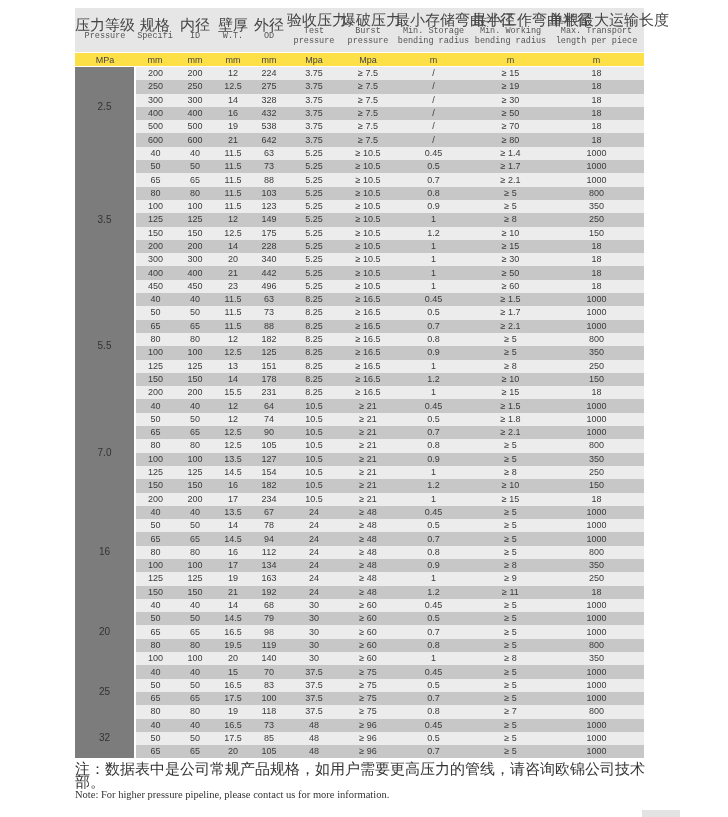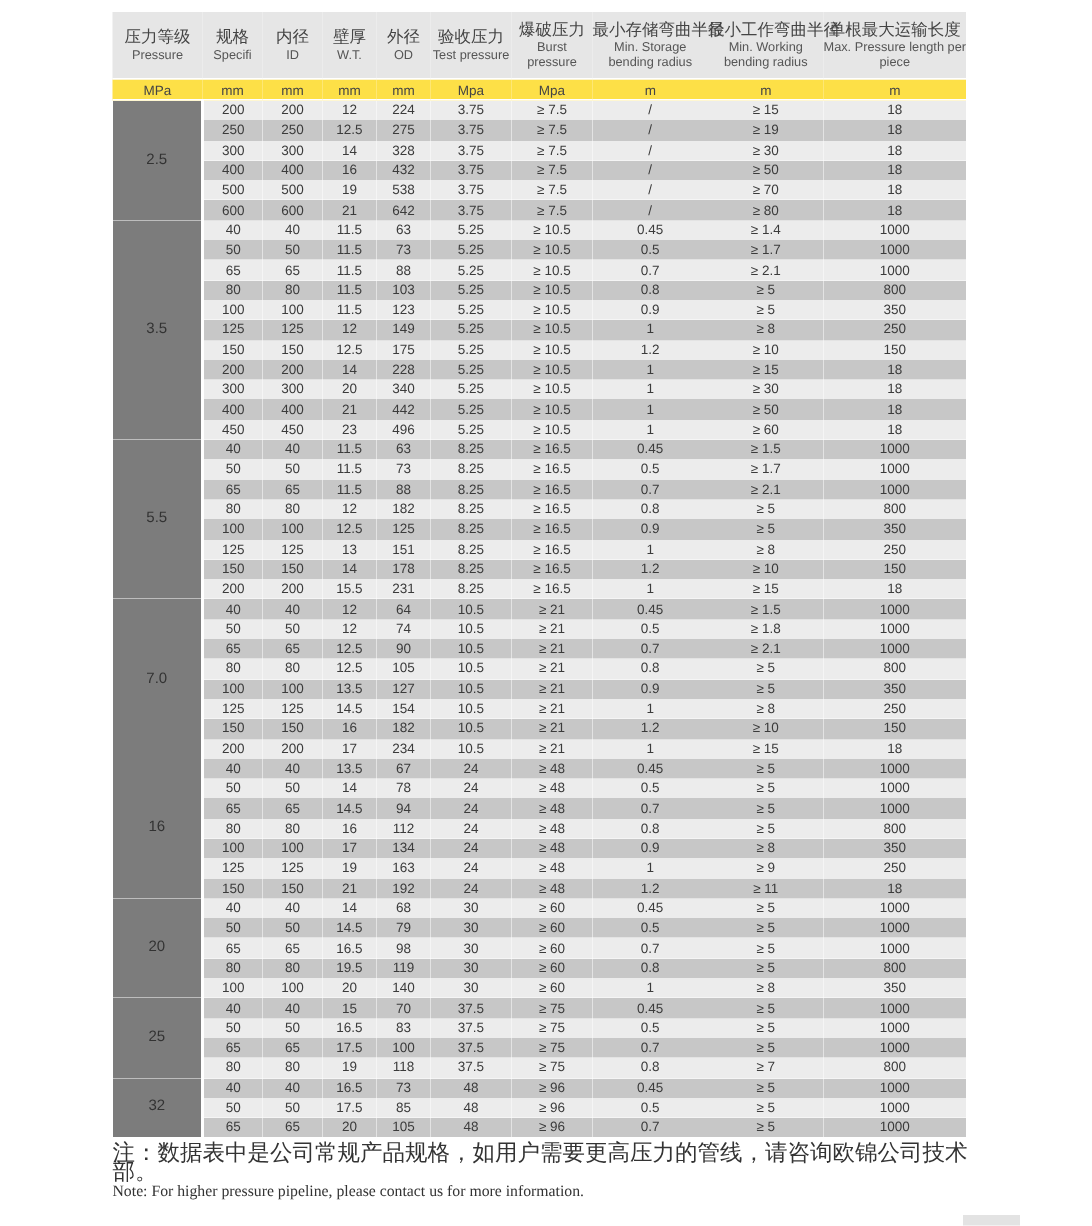"压力等级" tr.h-main .zh { font-size: 11px -> 15px }
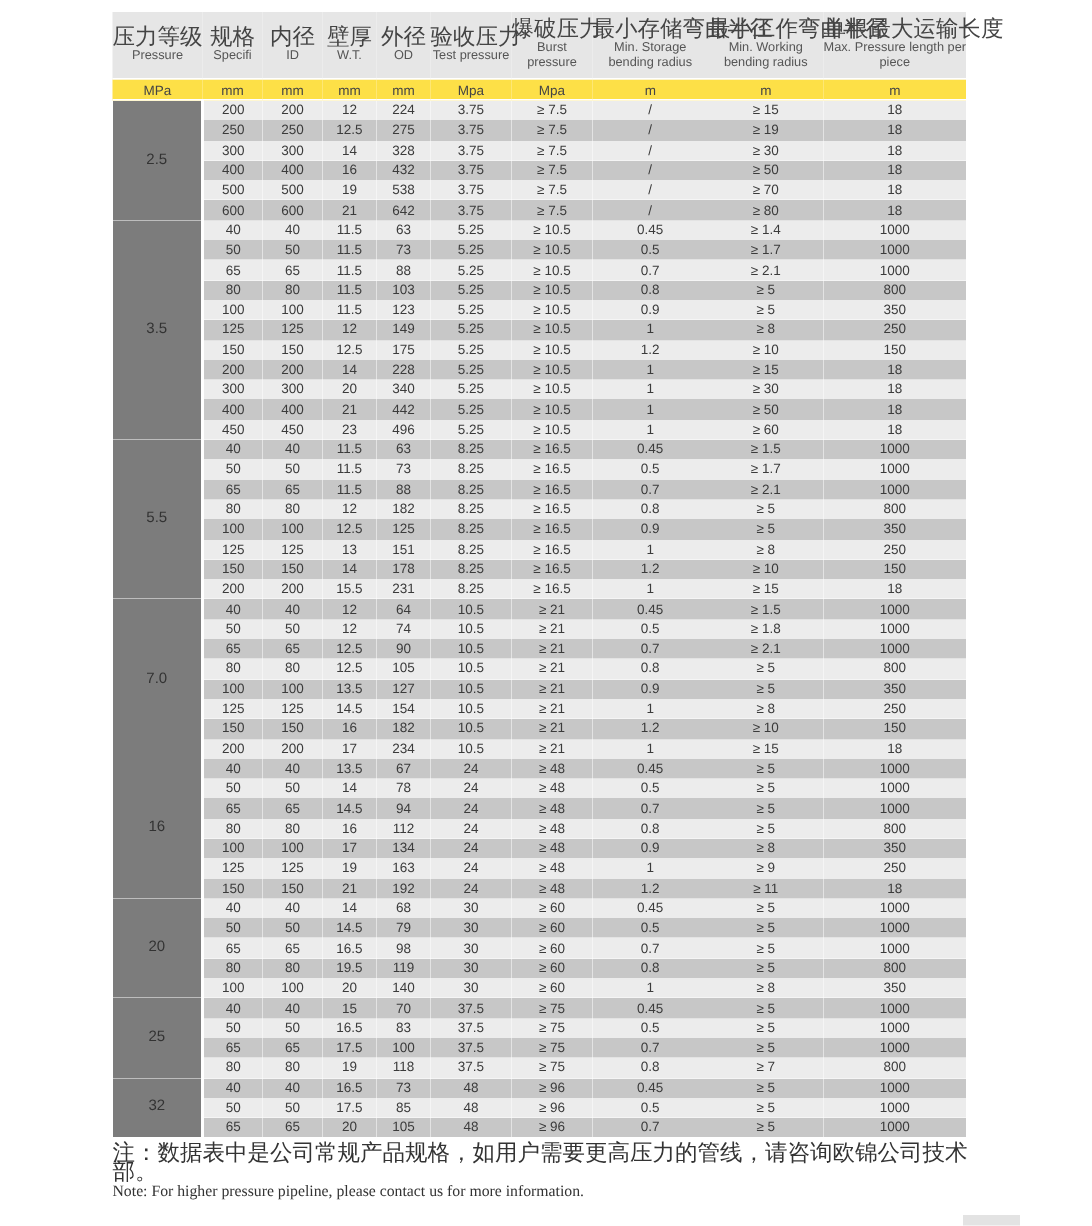"Pressure" tr.h-main .en { font-family: none -> Liberation Mono, monospace }
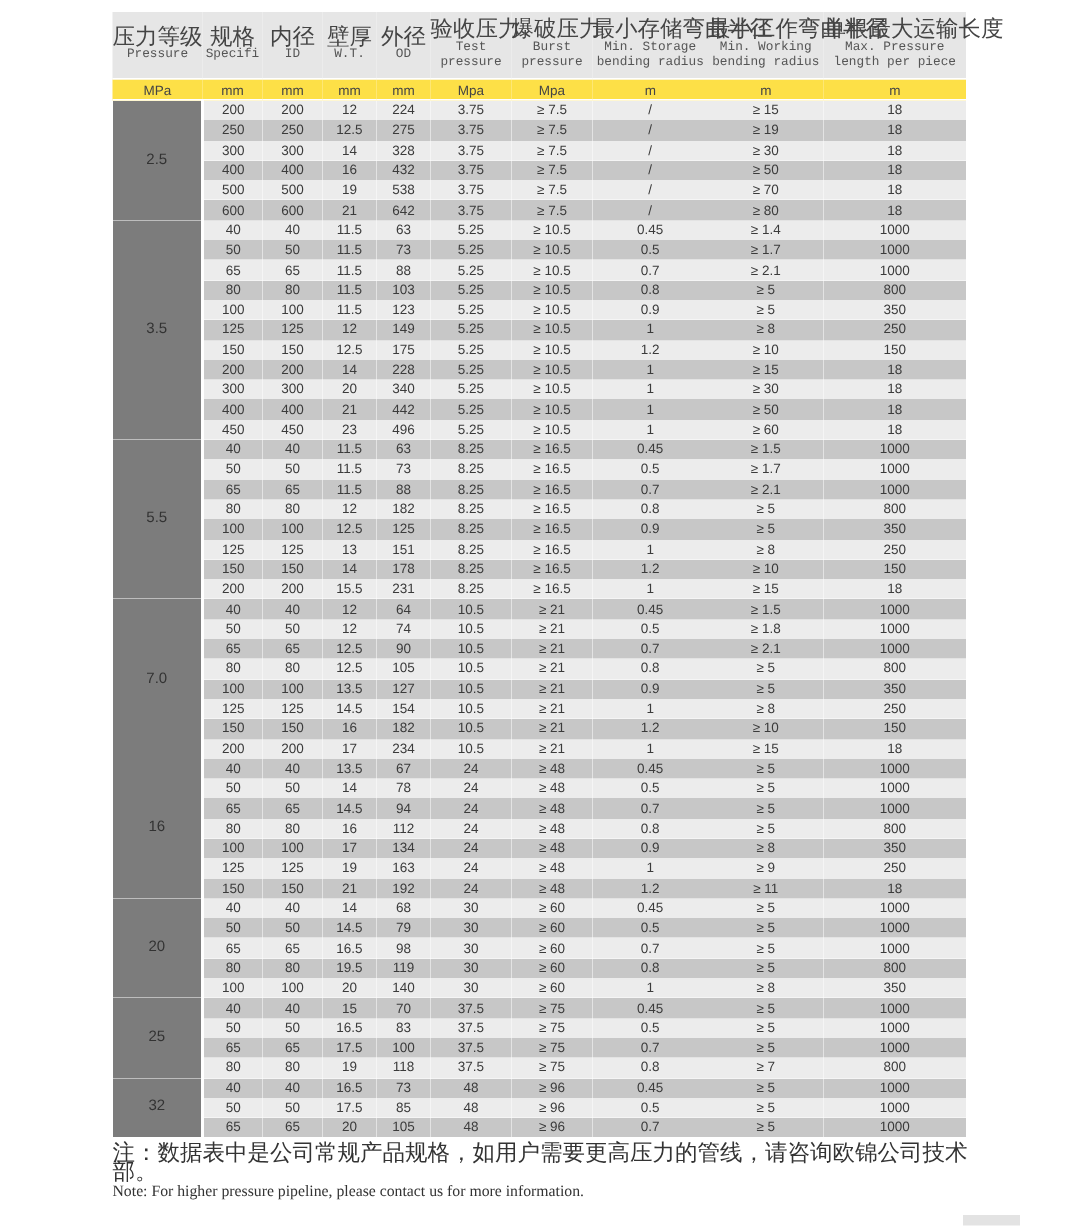"Max. Pressure length per piece" div.en { text: Pressure -> Transport }
